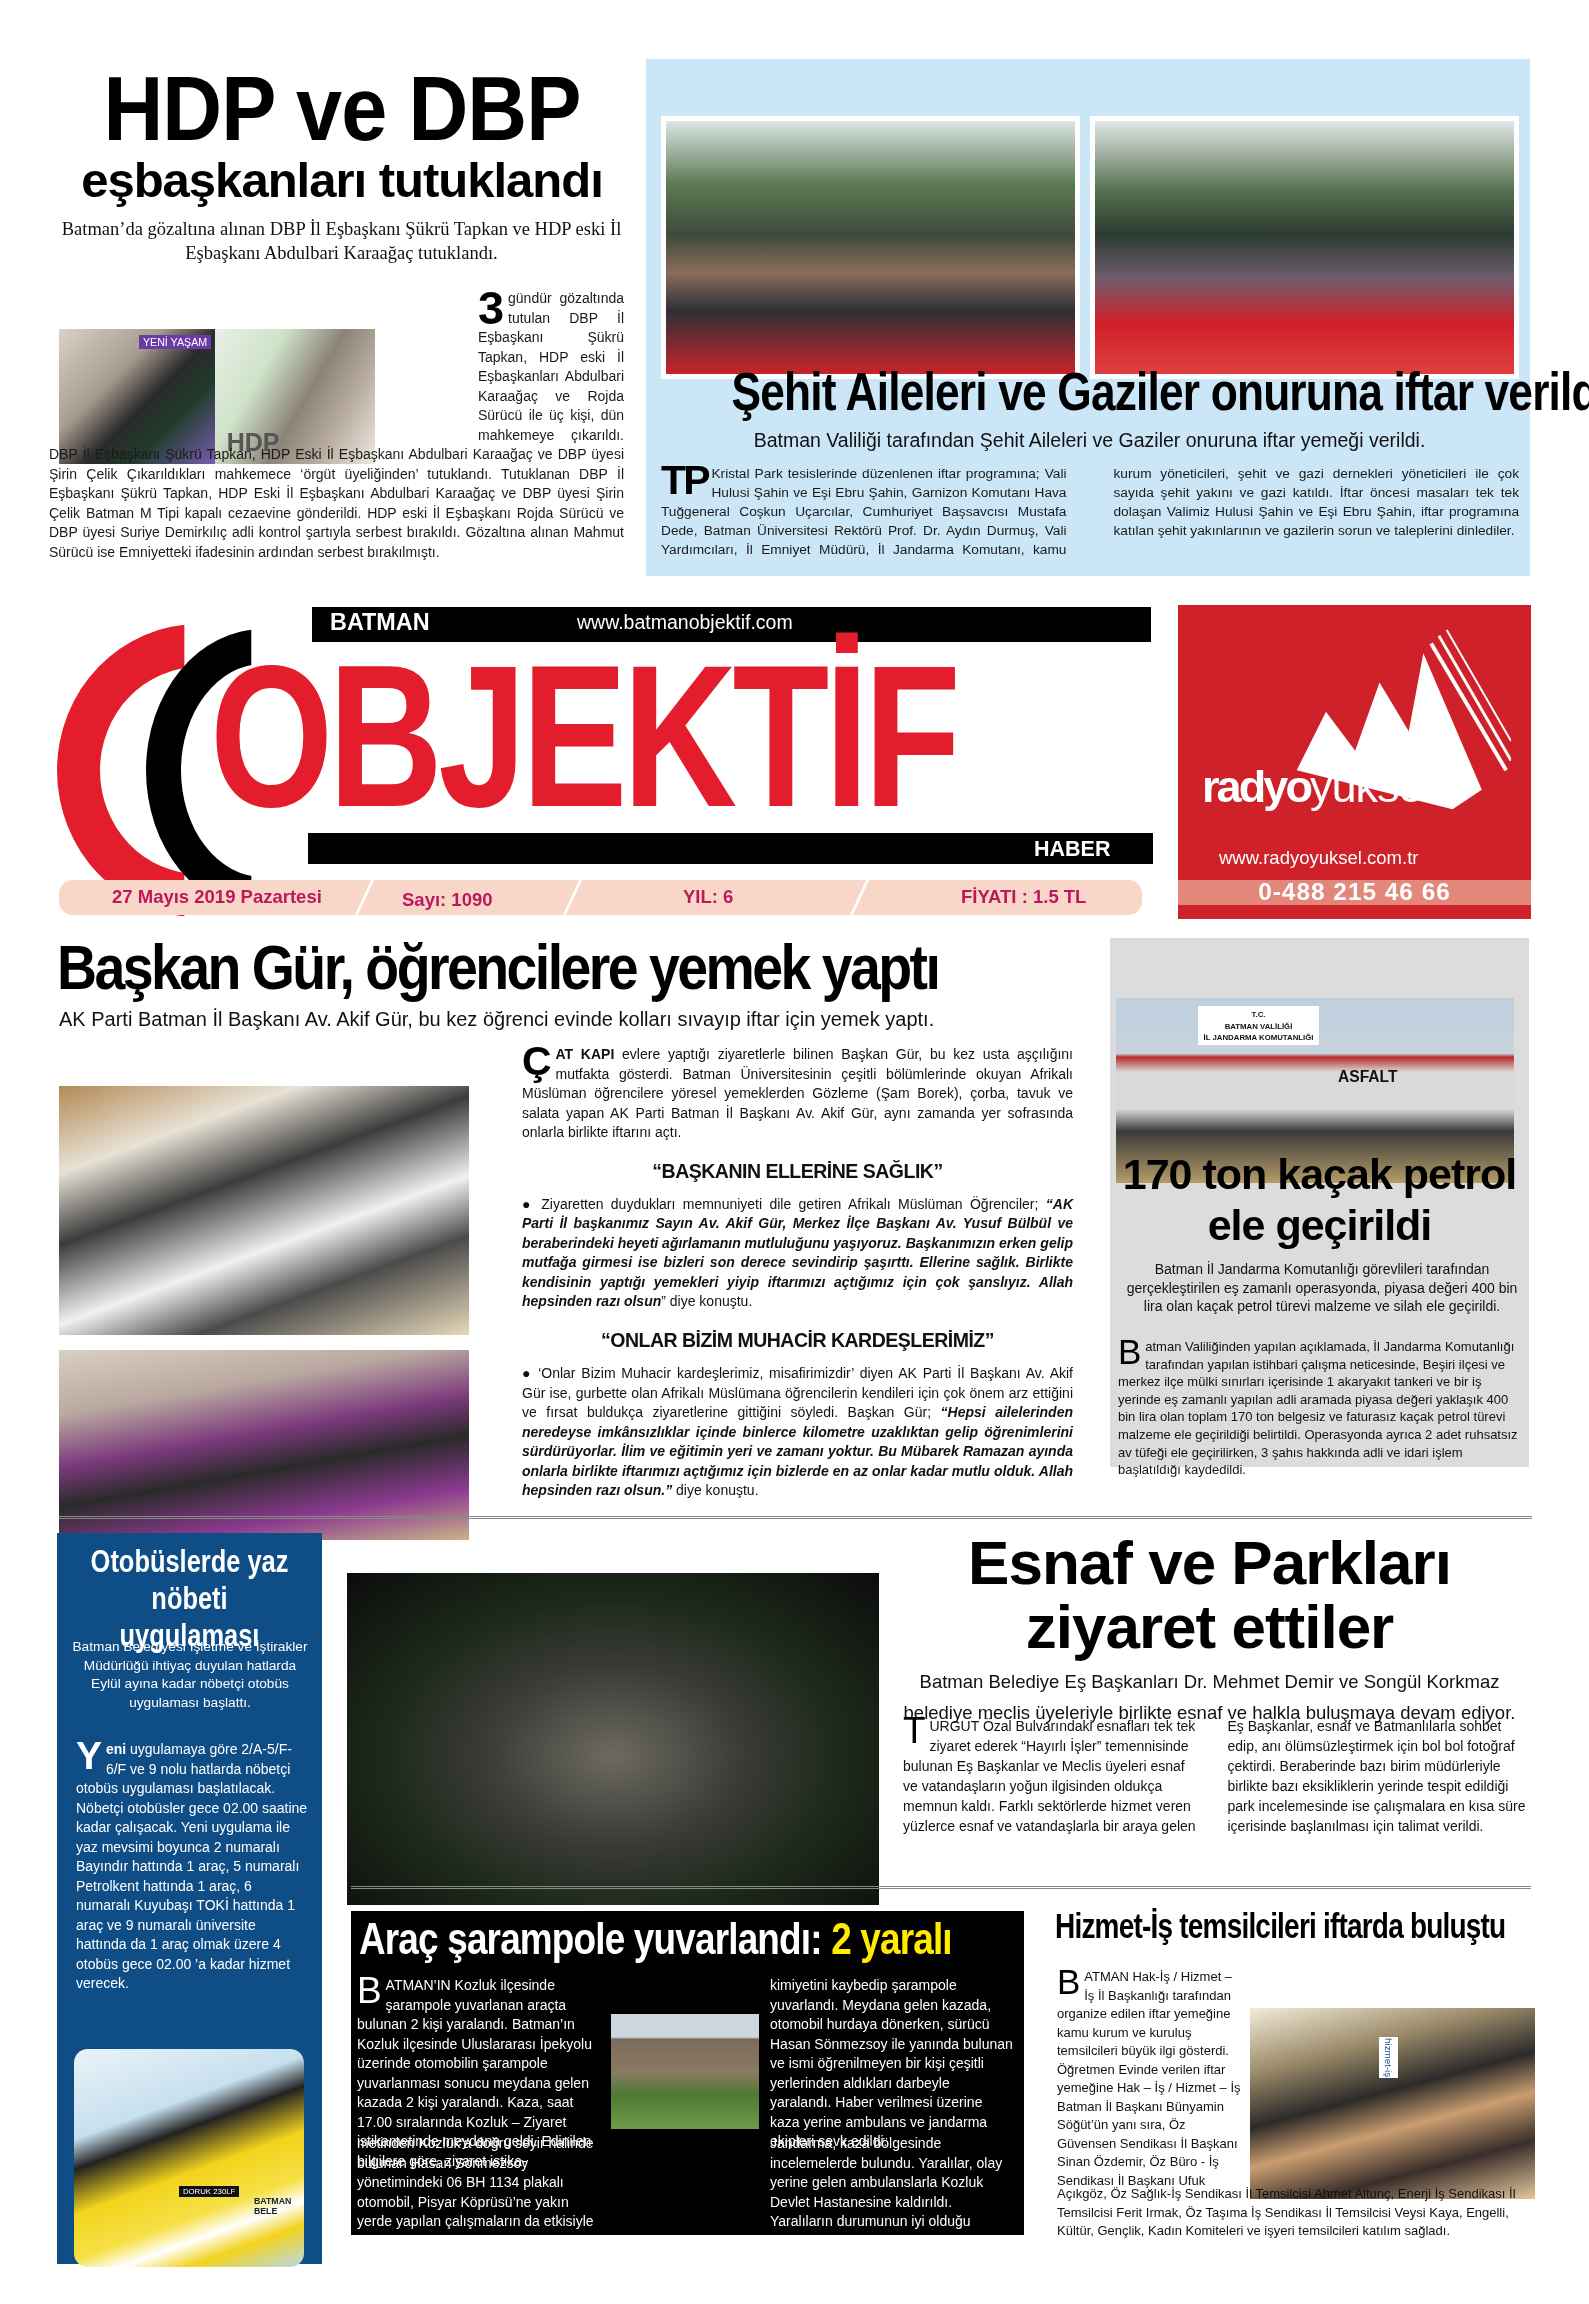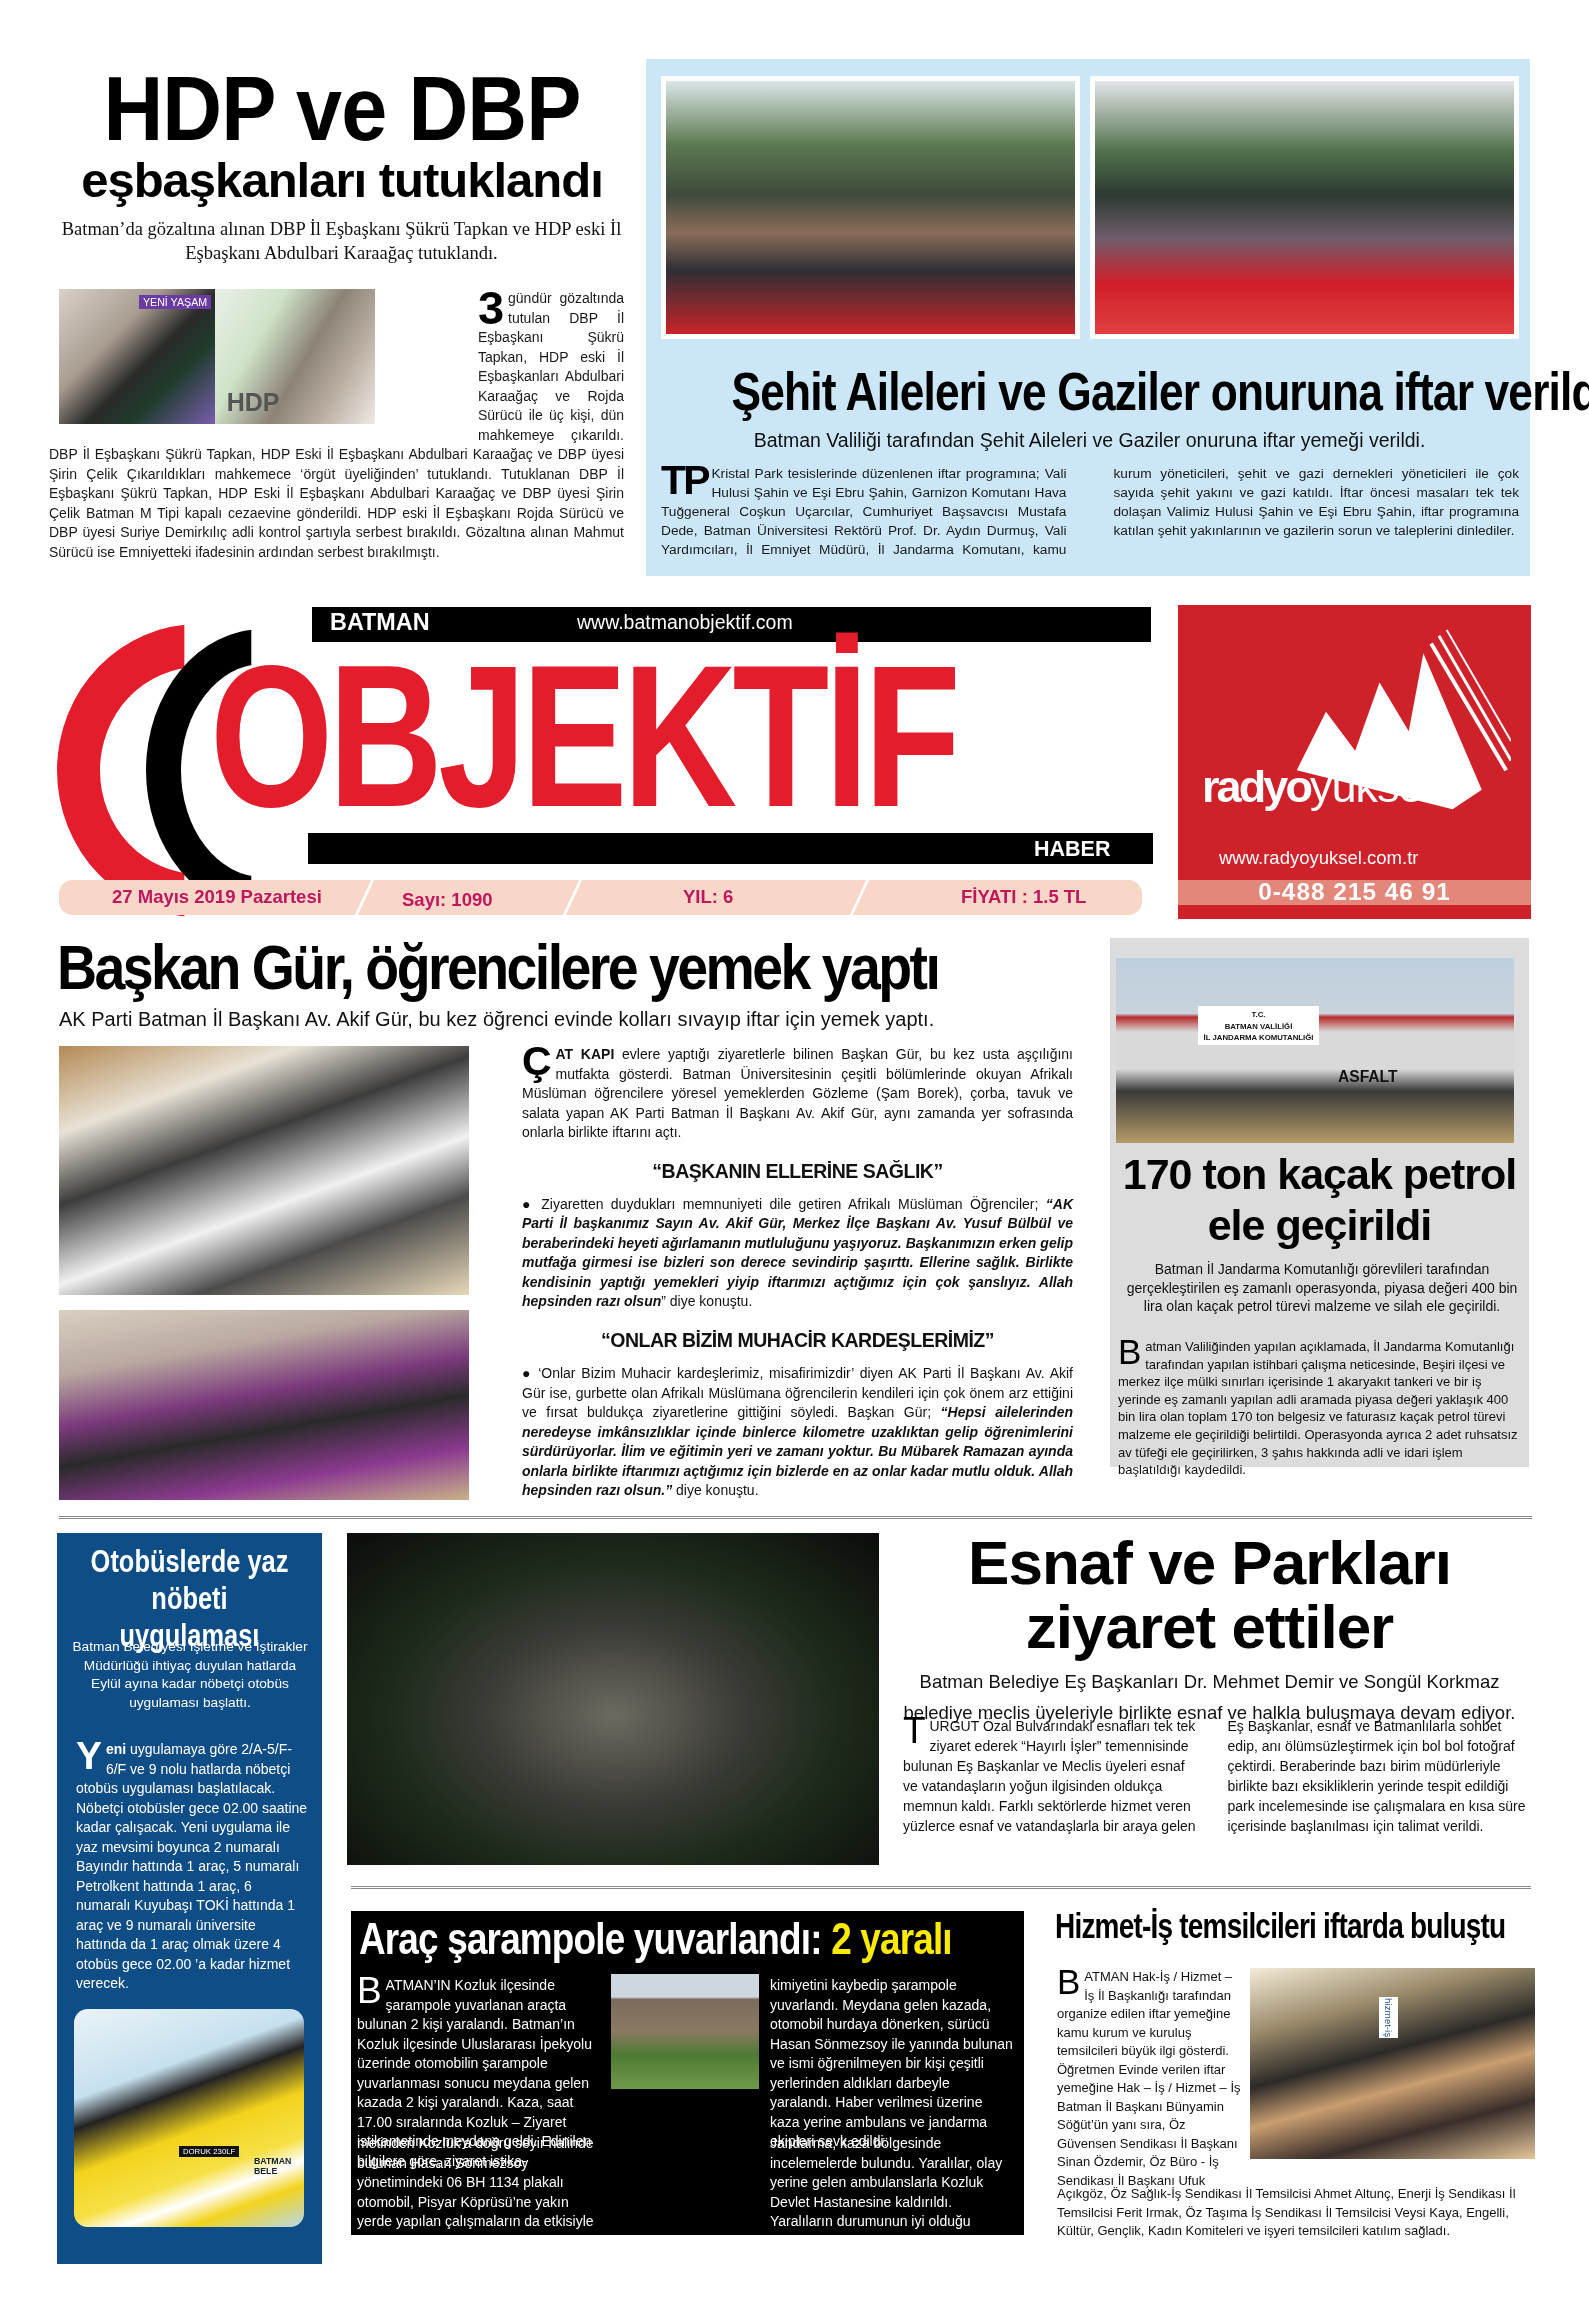"YENİ YAŞAM" .photo { margin-top: none -> 40px }
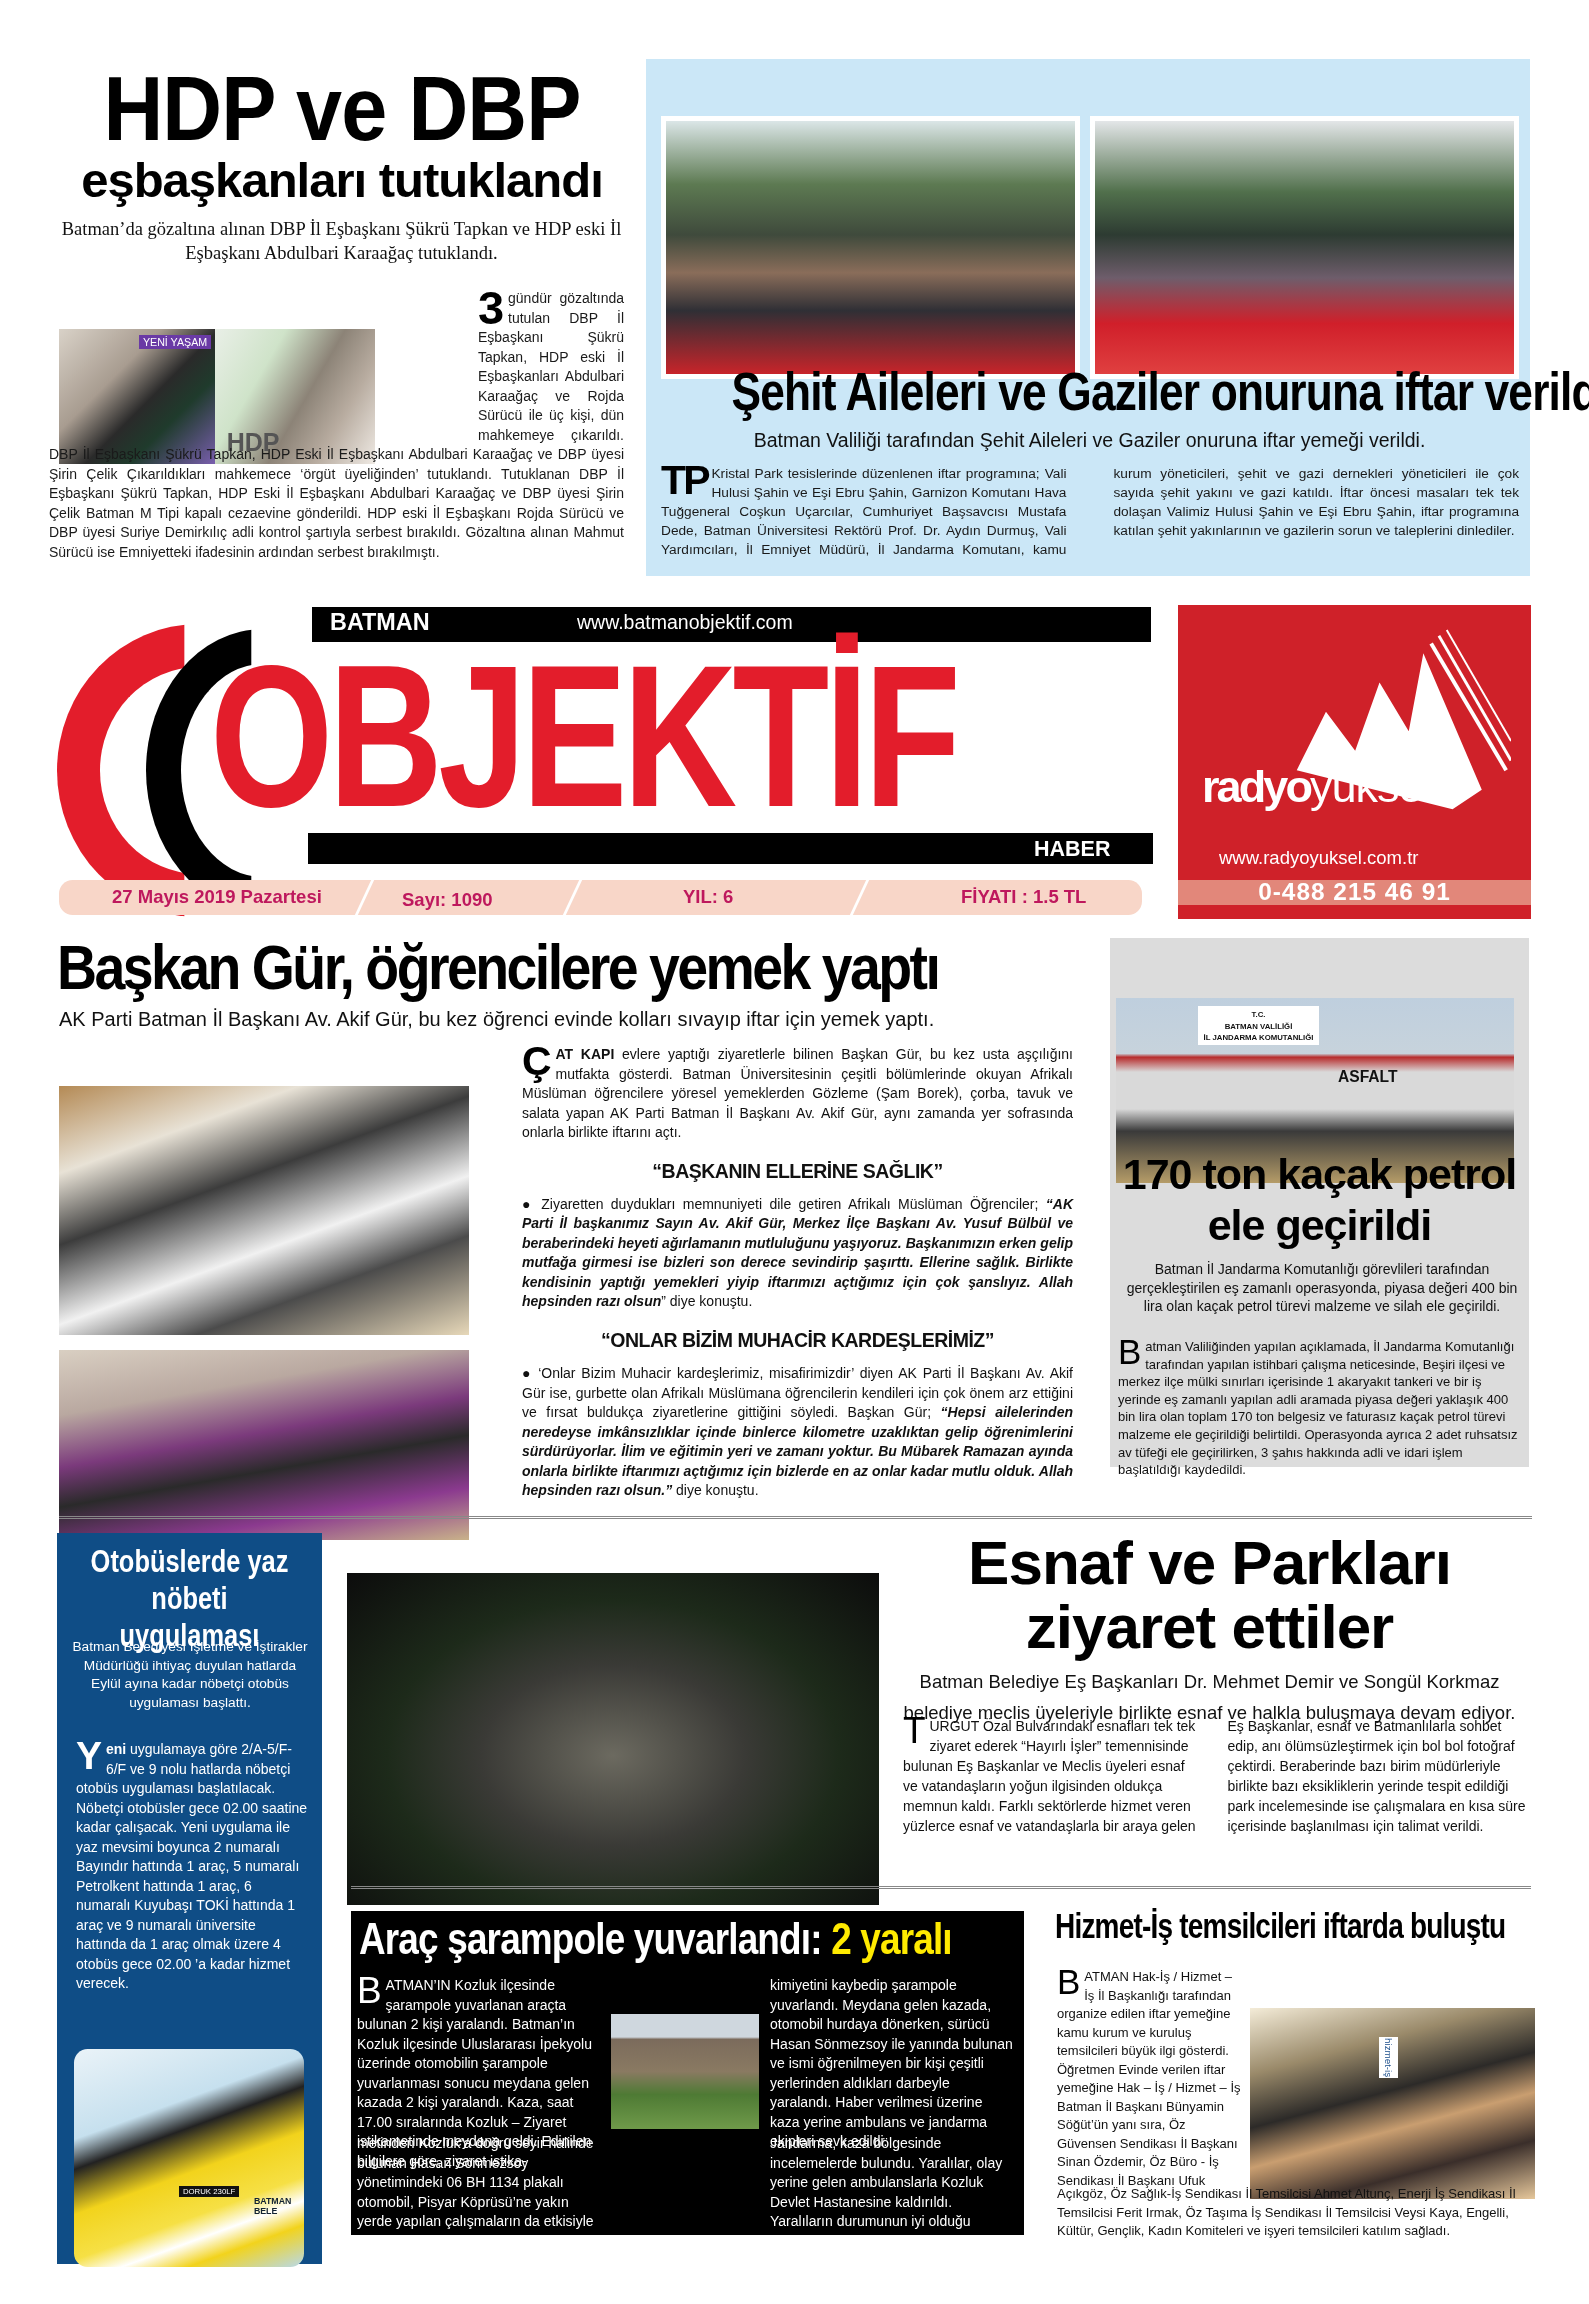"0-488 215 46 91" div.abs { text: 91 -> 66 }
